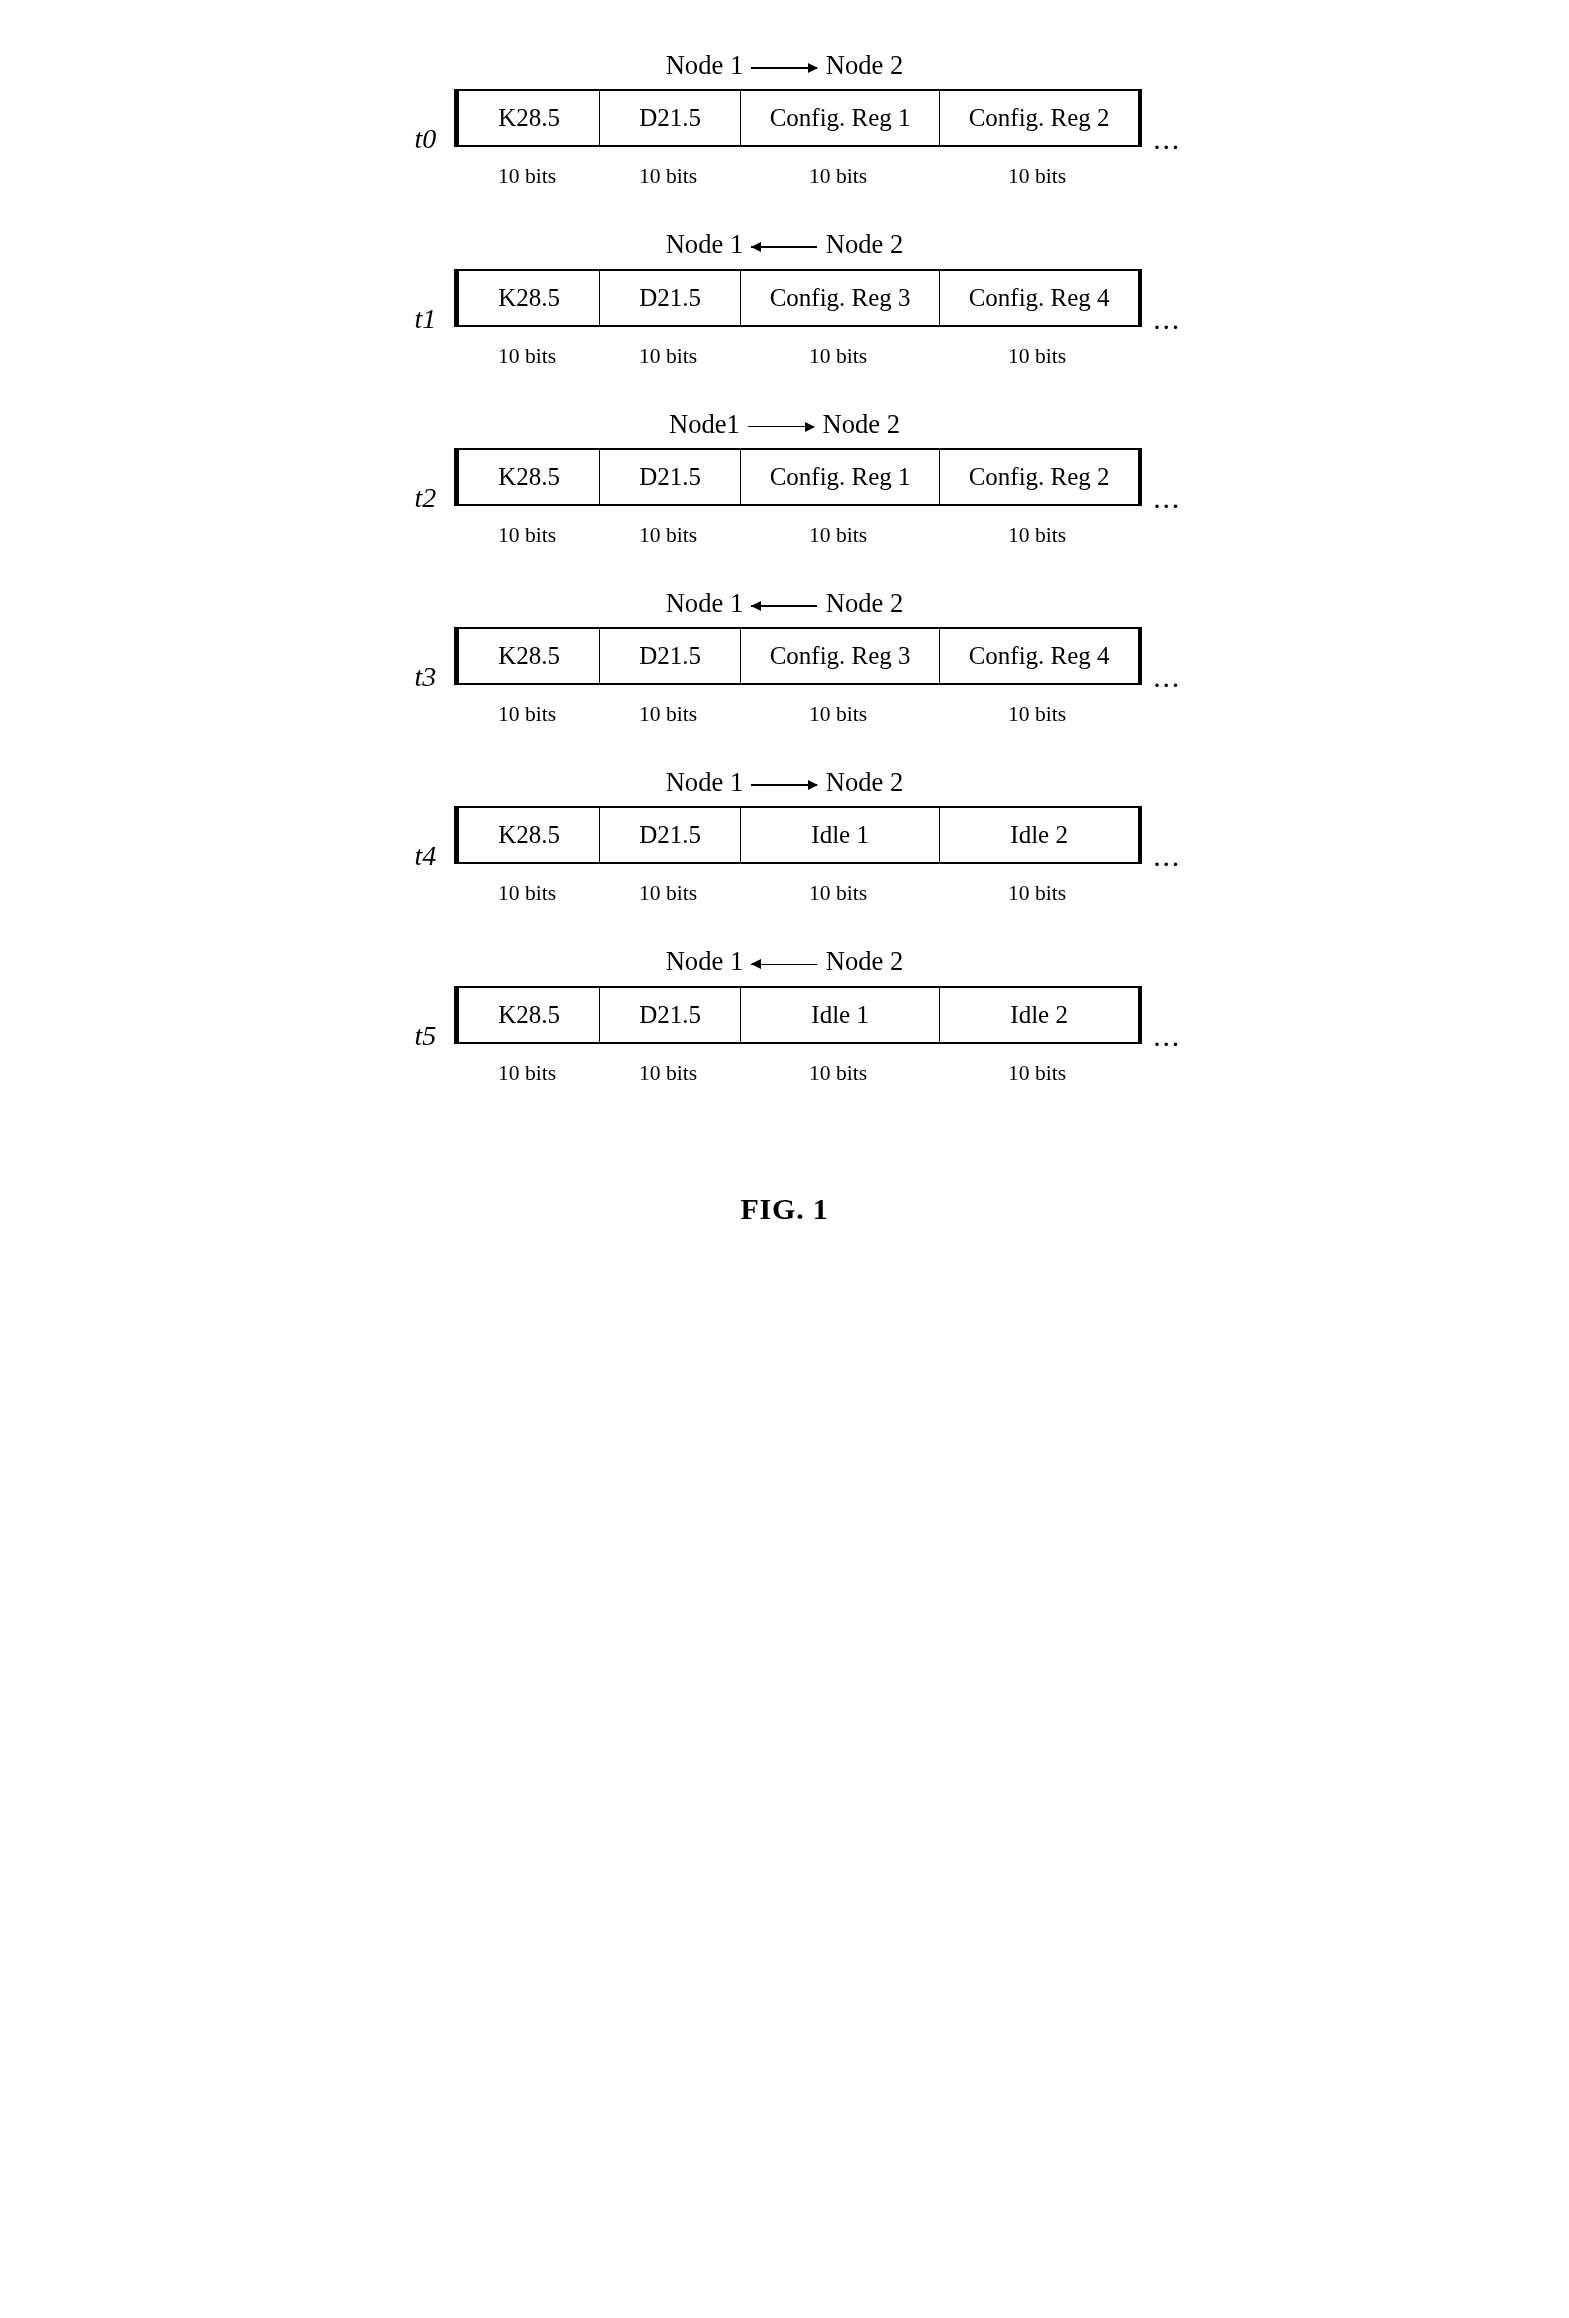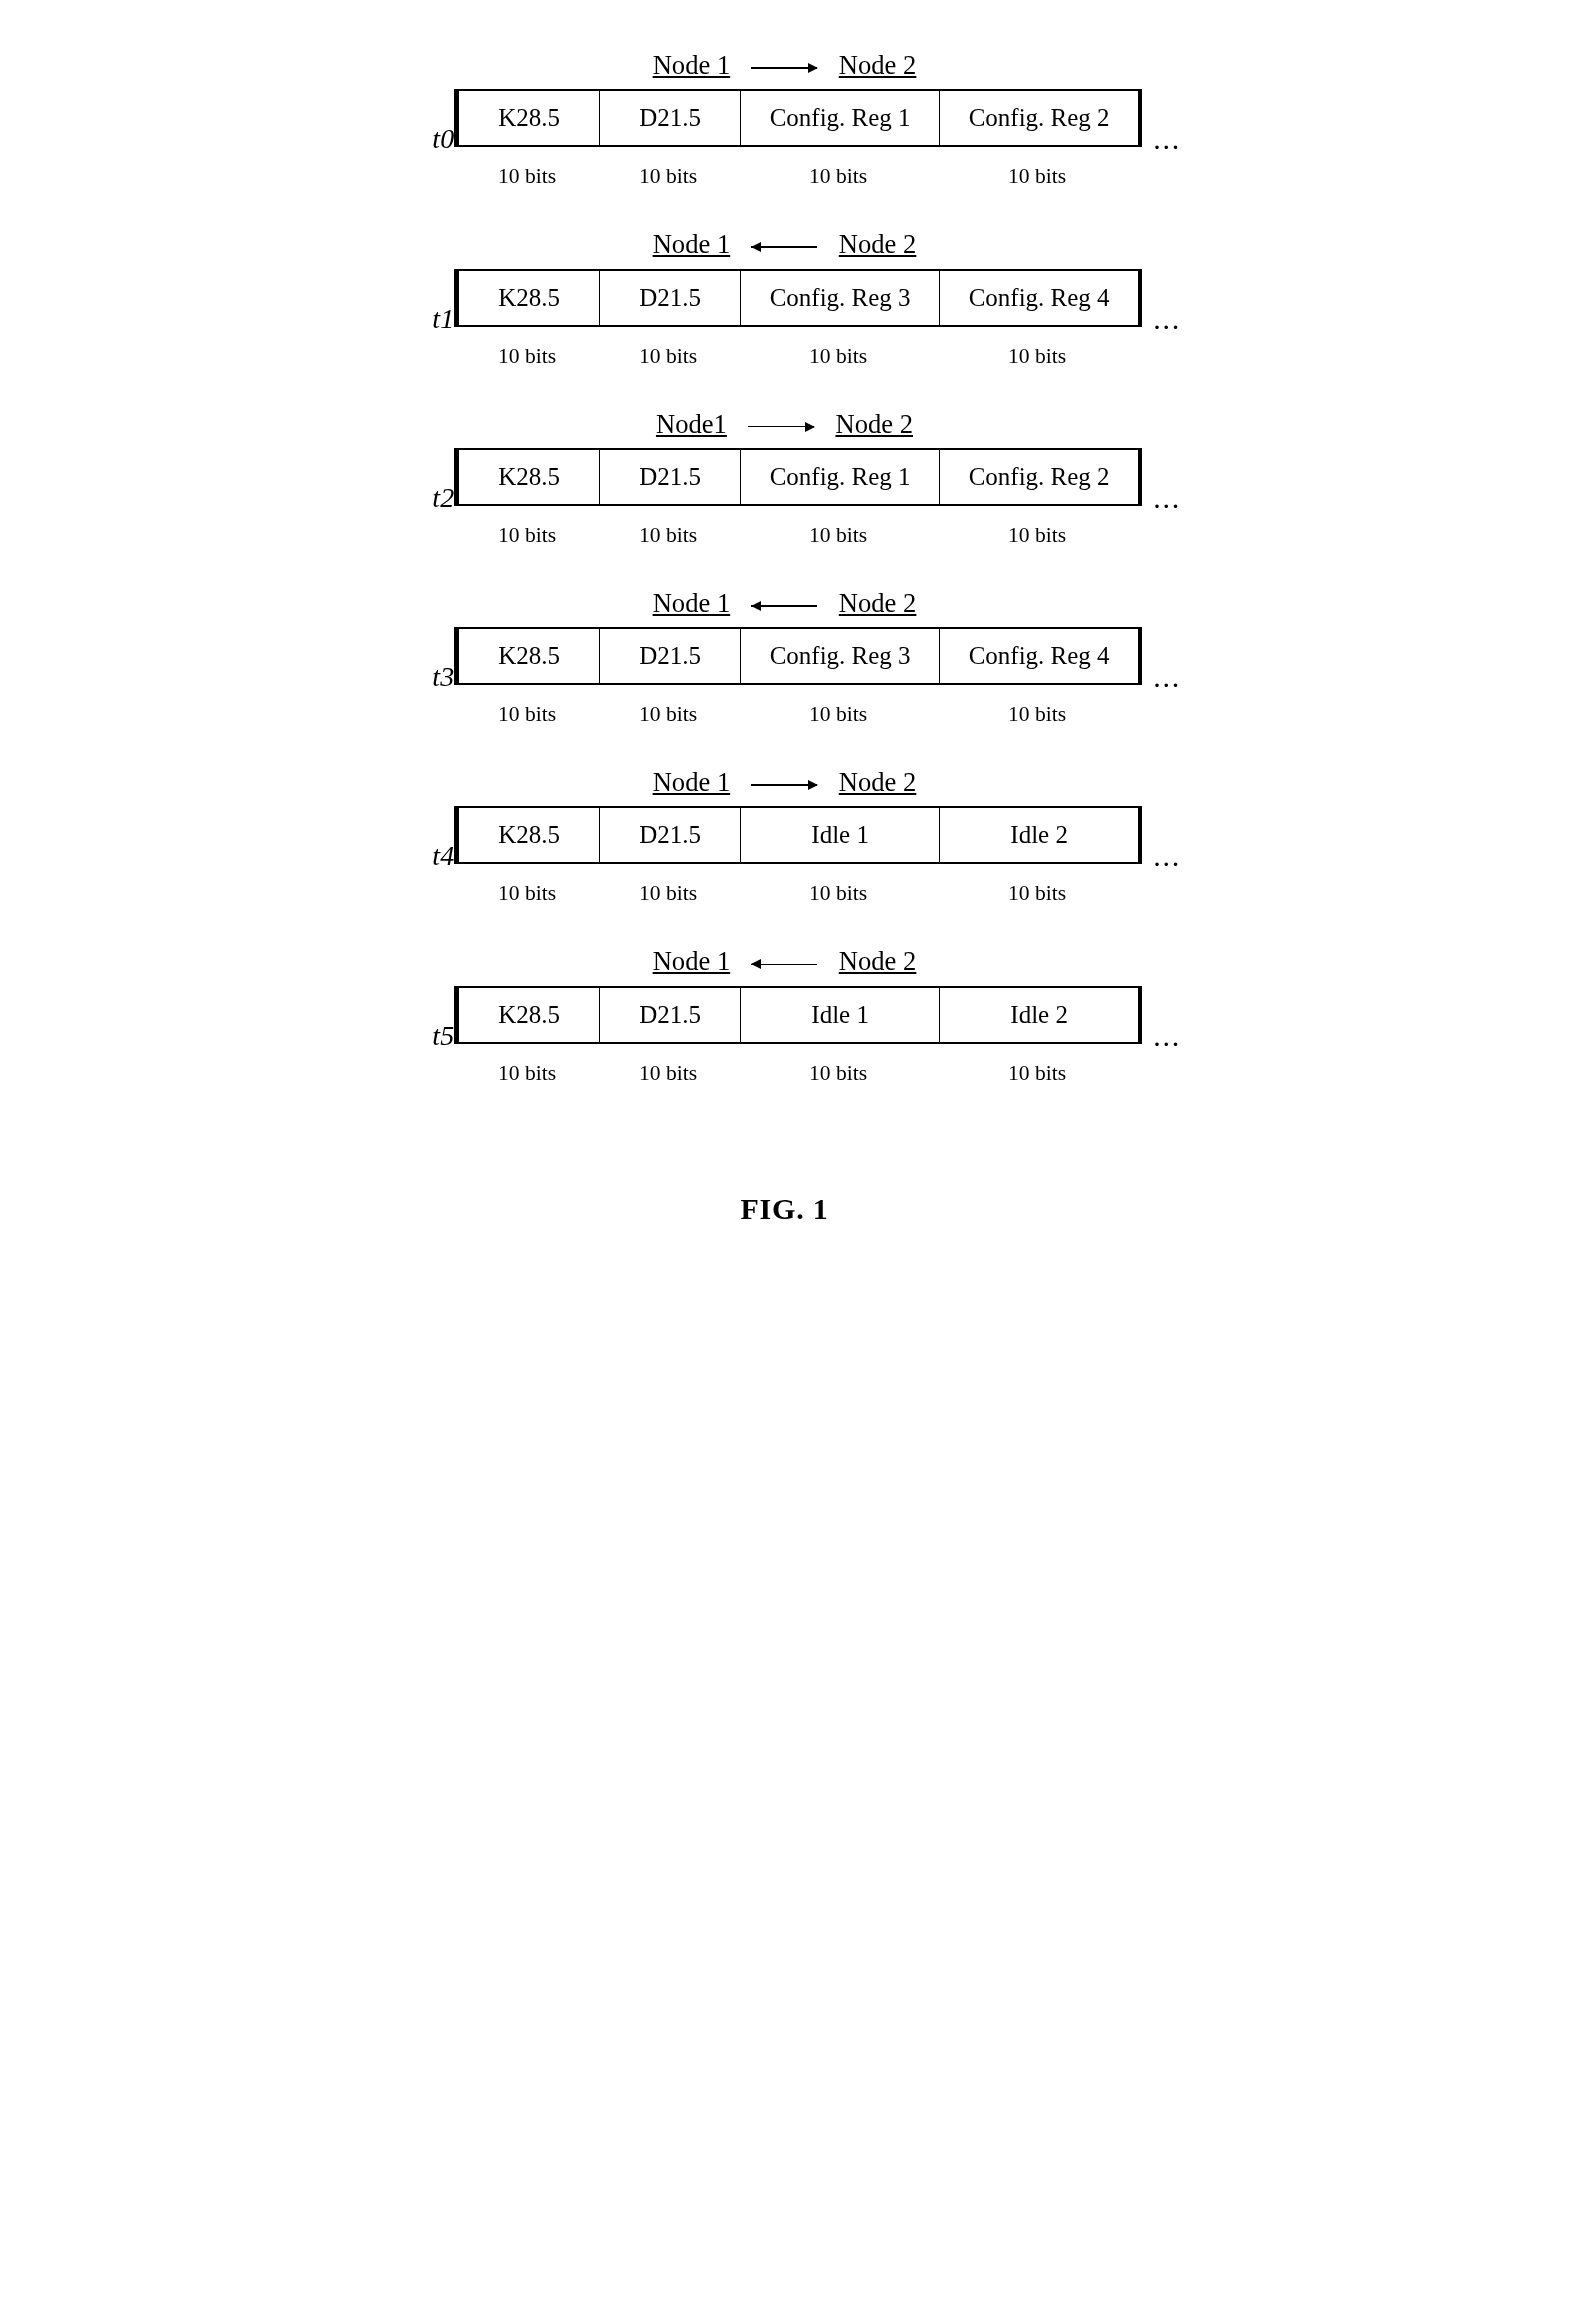"Node 1" .direction-label { gap: 18px -> 5px; text-decoration: underline -> none }
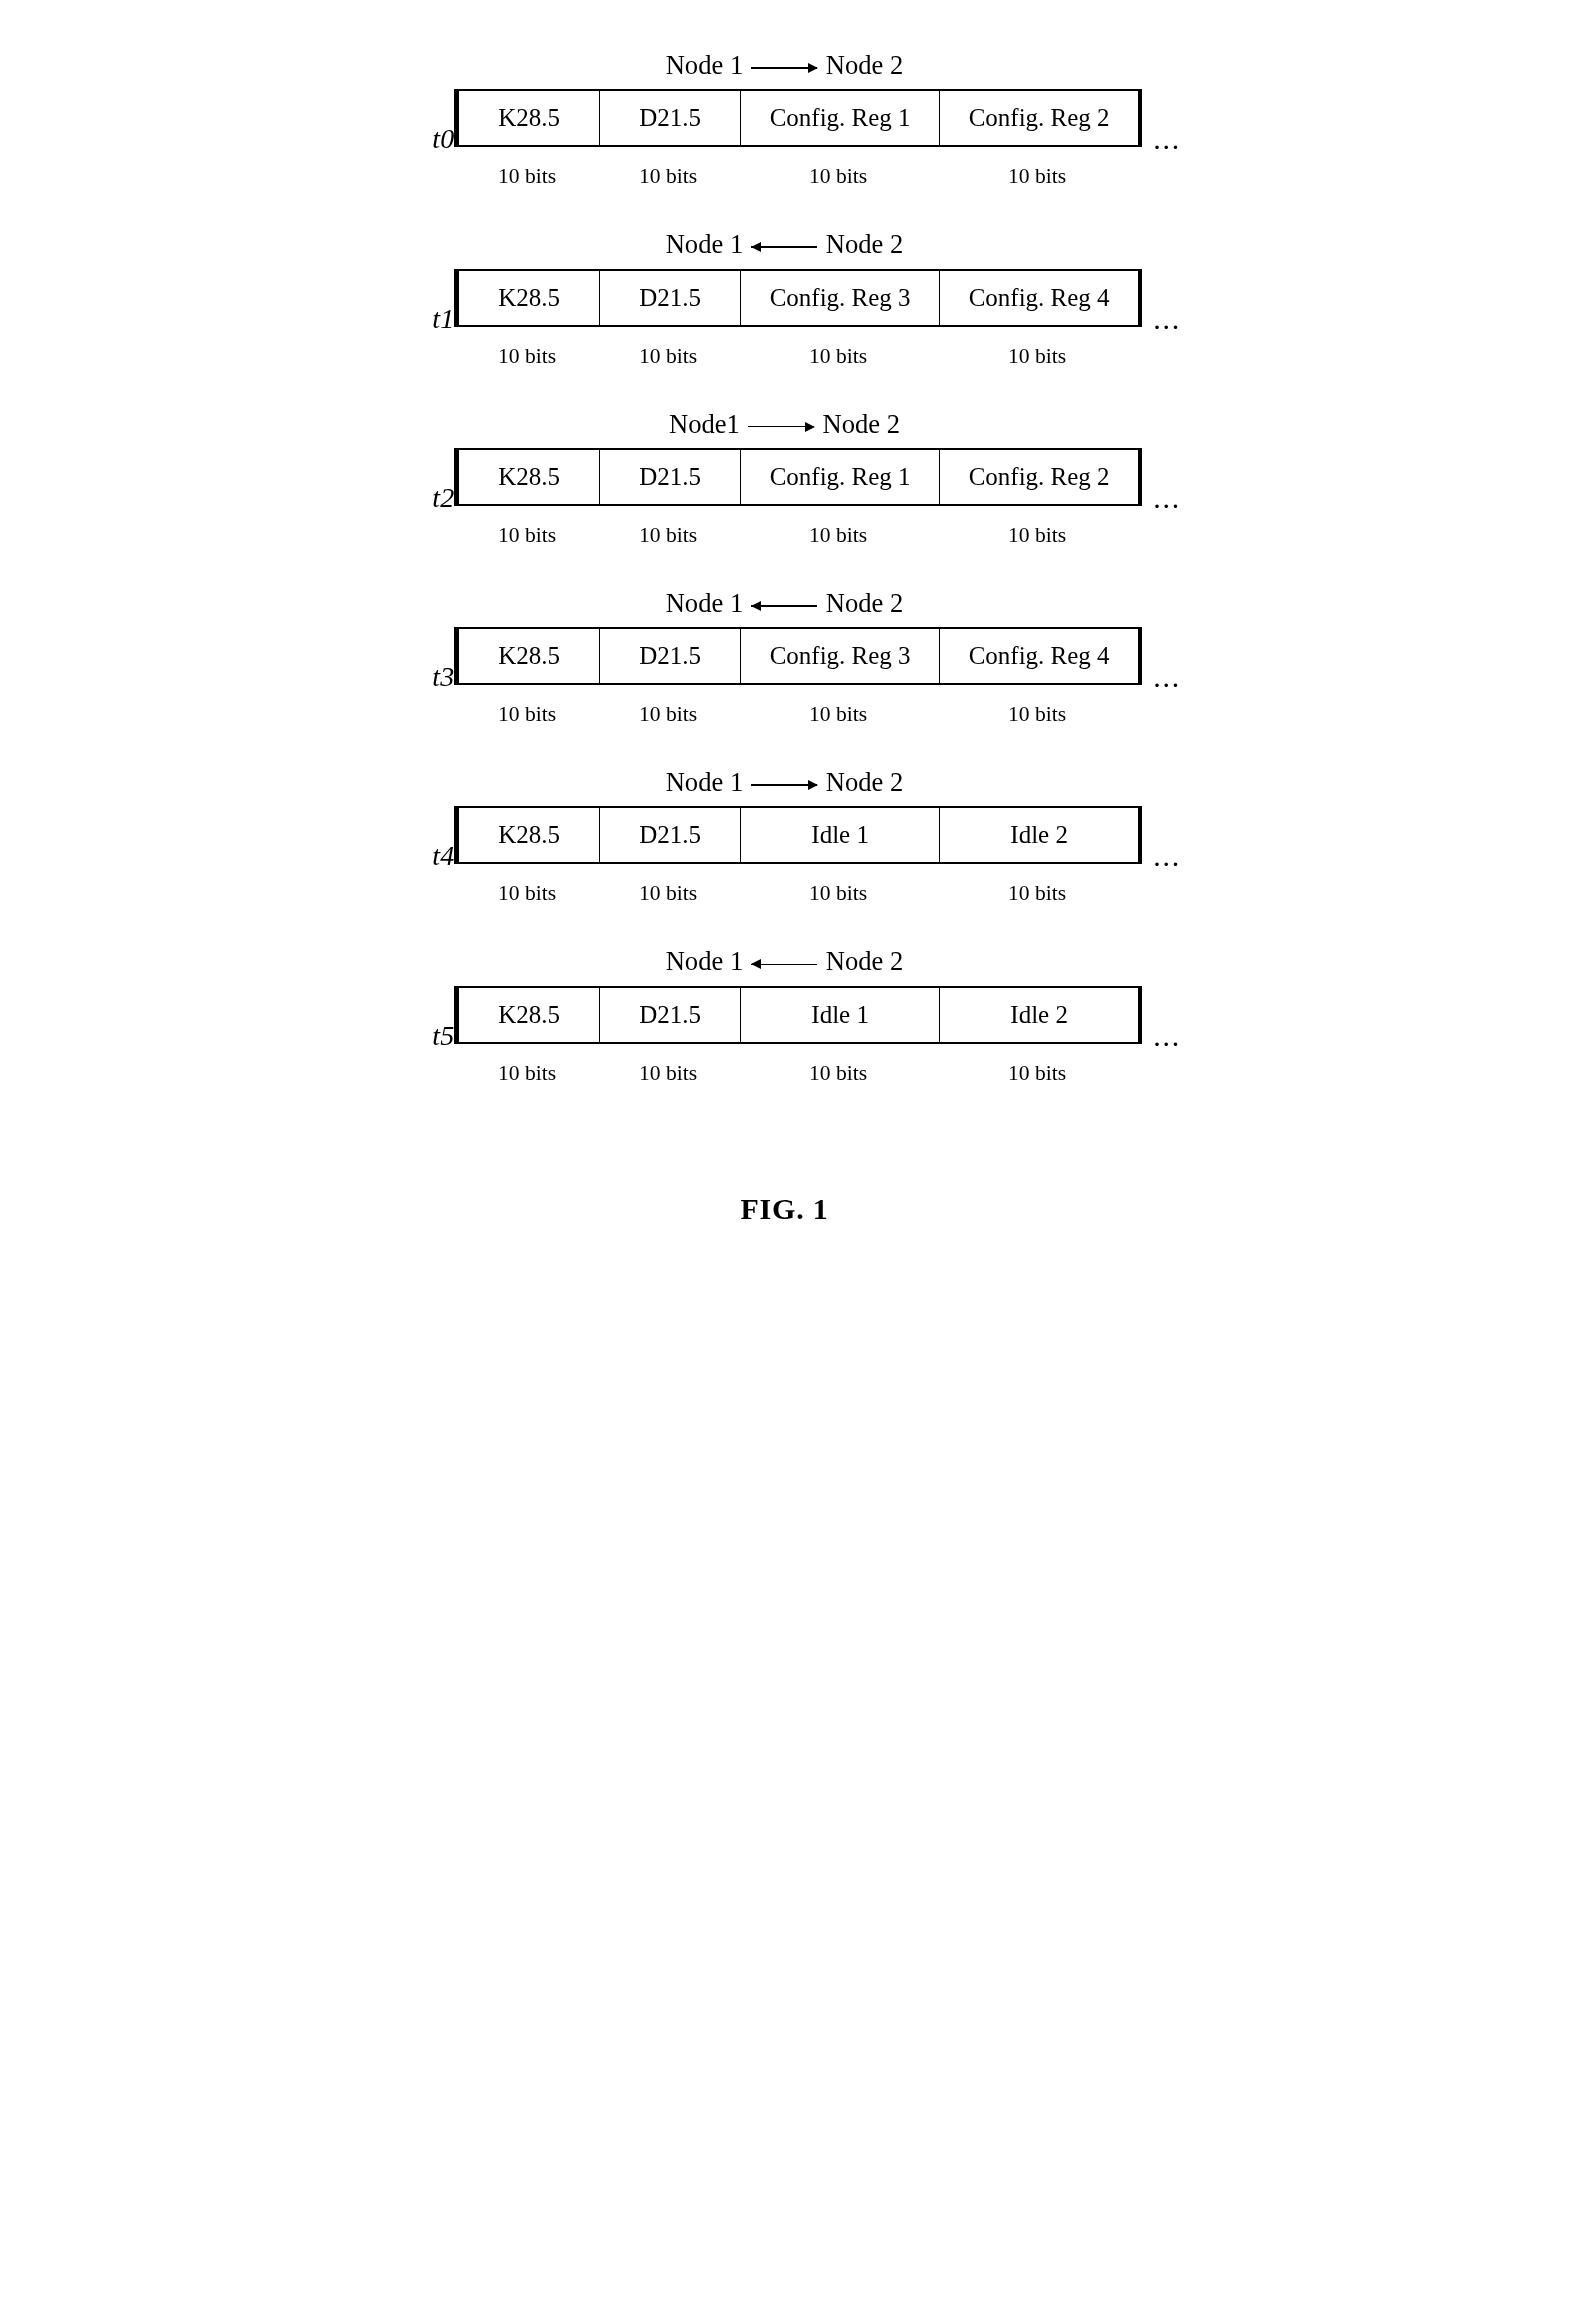"t0" .time-label { text-align: right -> center }
